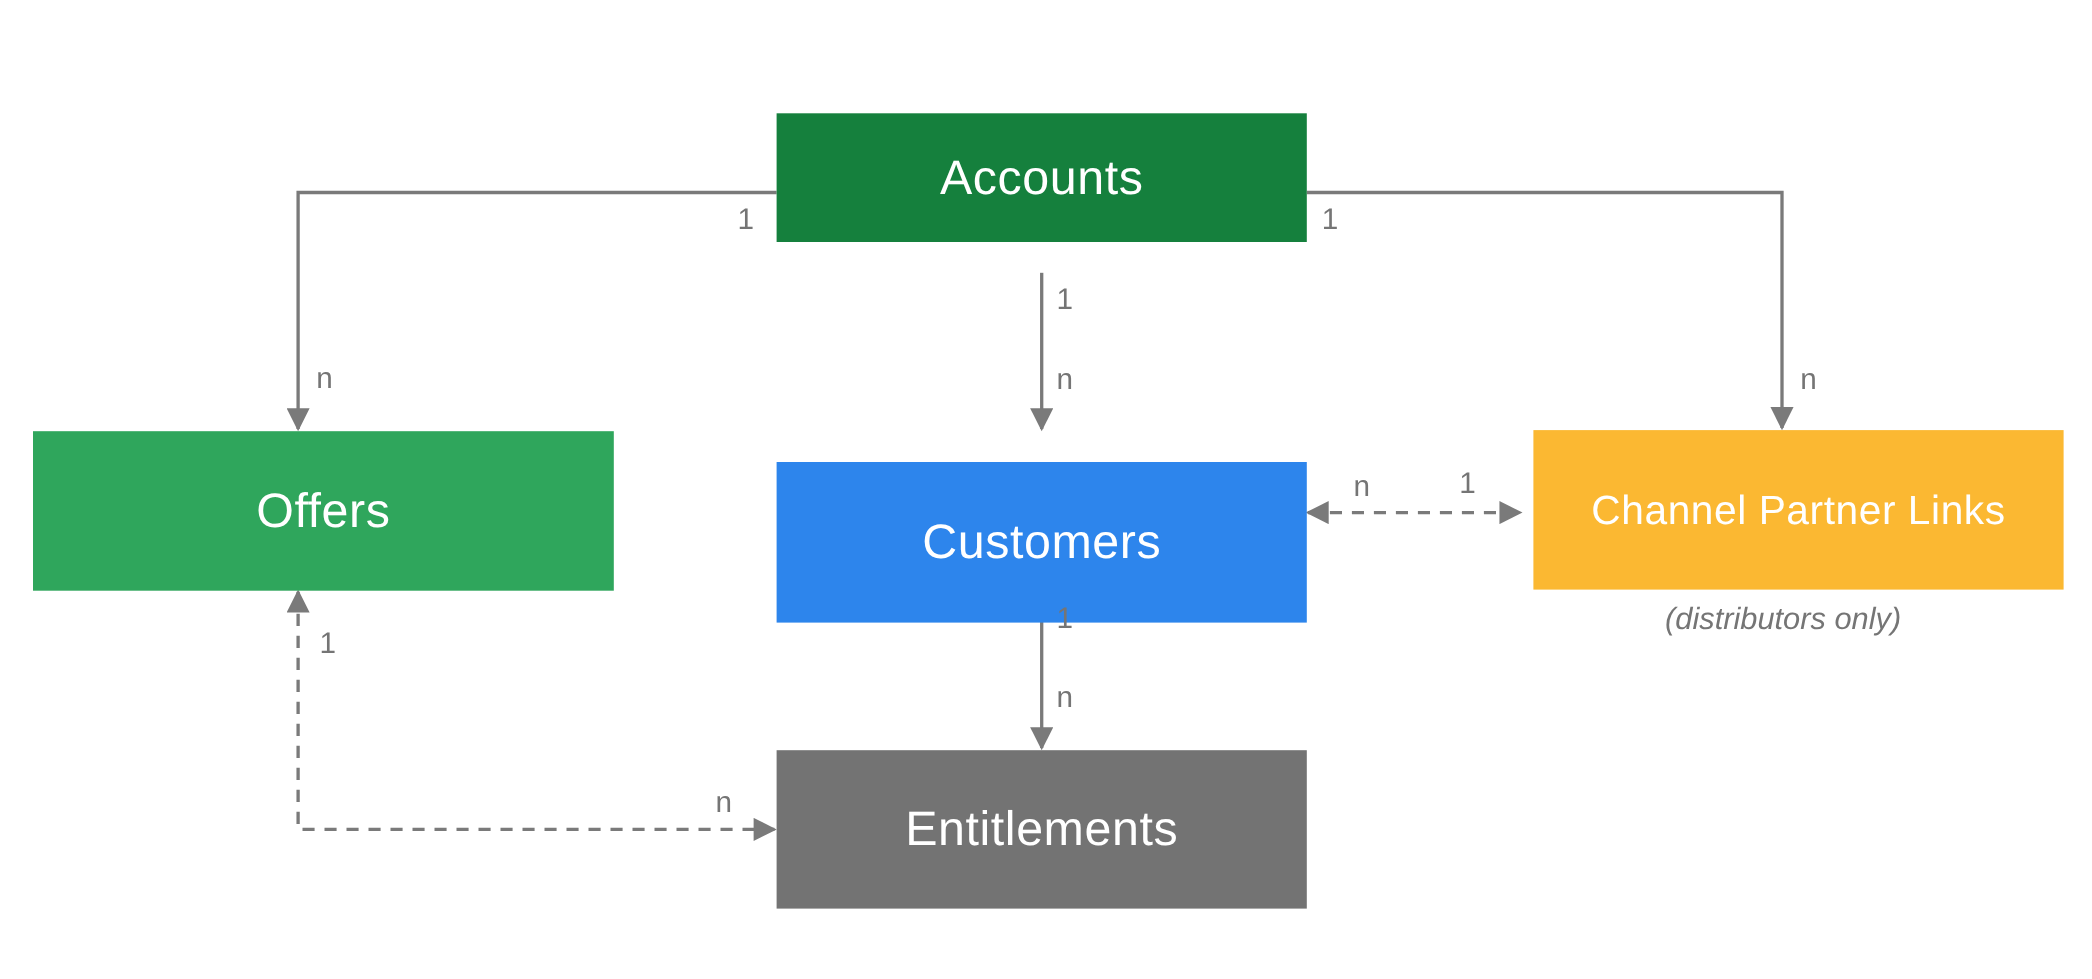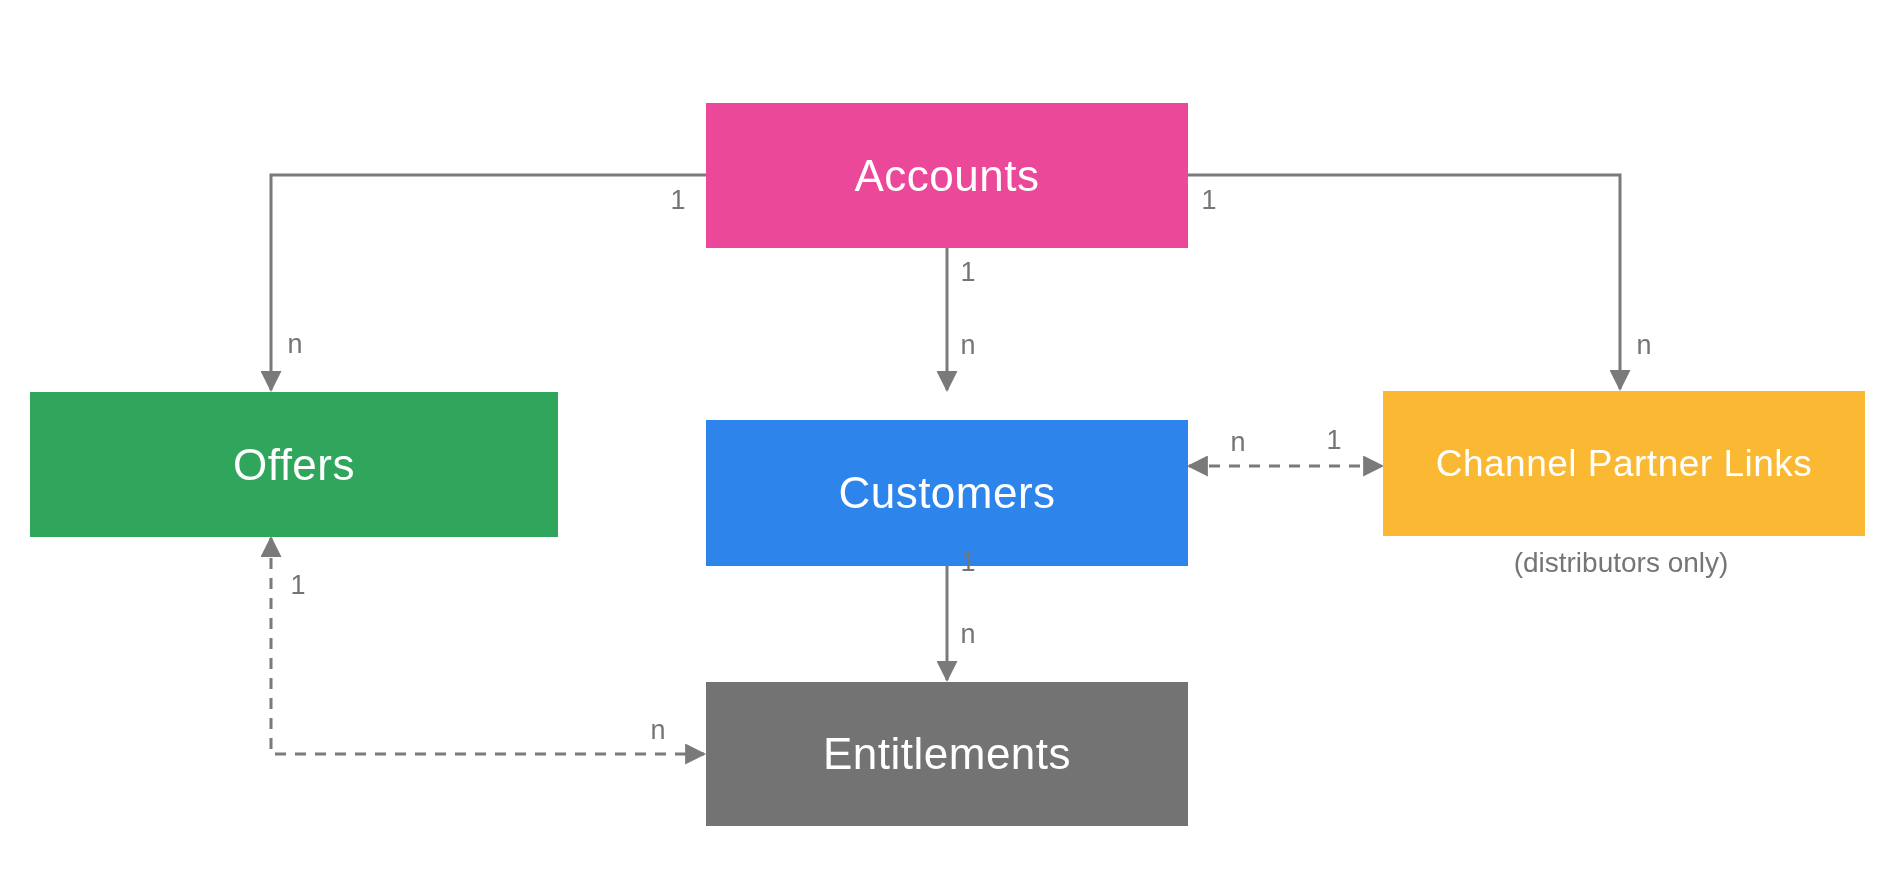"Accounts" div.node { background: #ec4899 -> #15803d; height: 145px -> 117px }
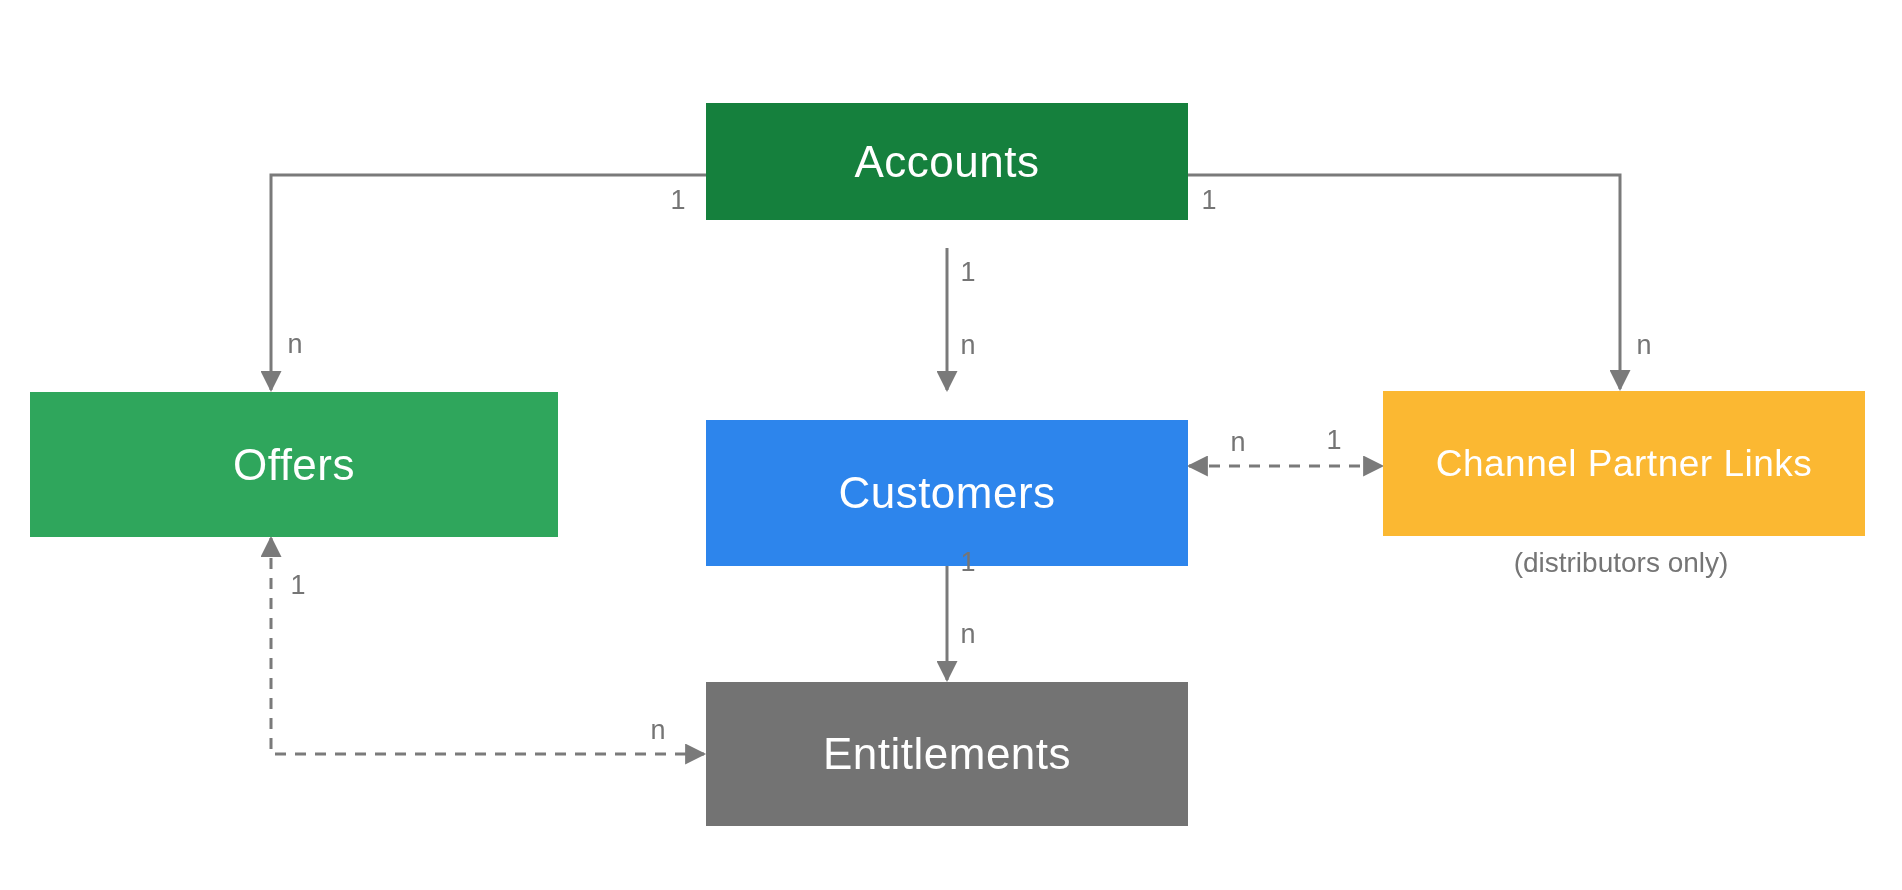"Channel Partner Links" .node.small-label { margin-left: none -> 11px }
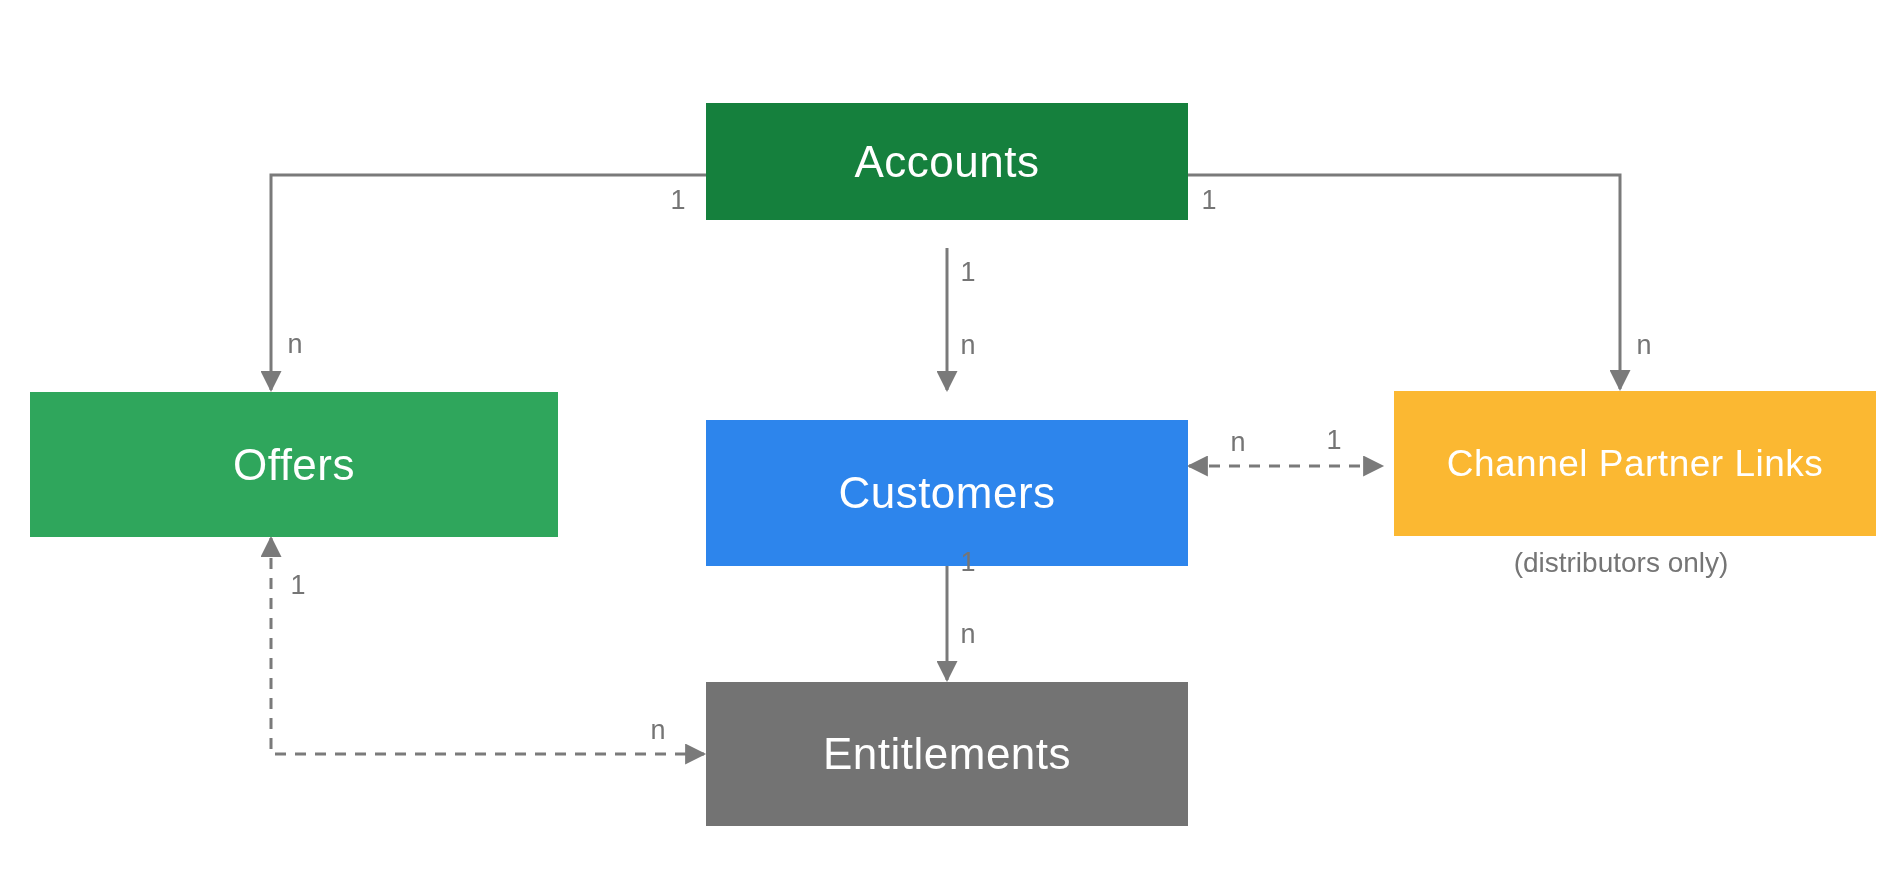"(distributors only)" div.note { font-style: none -> italic }
